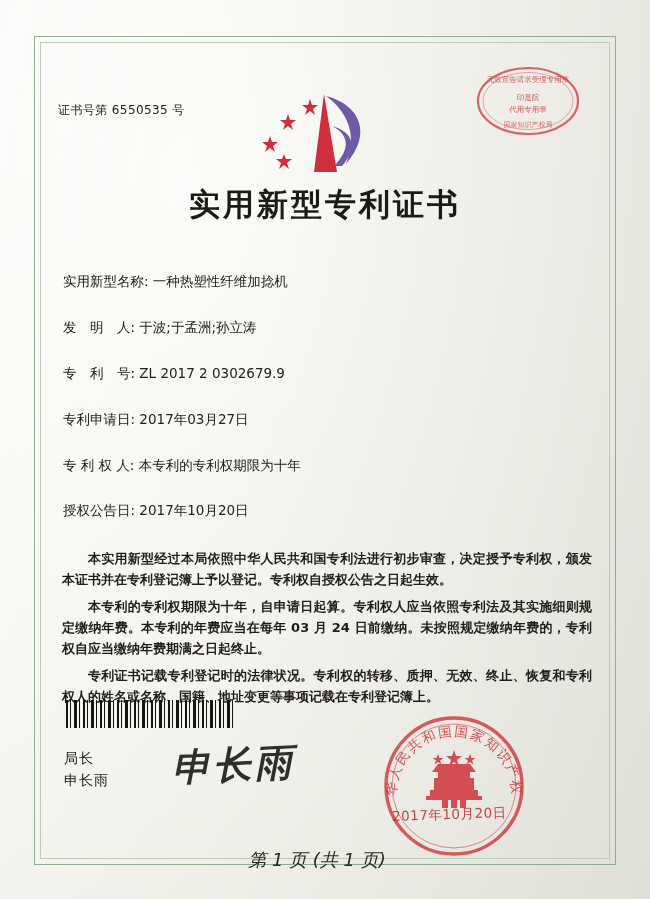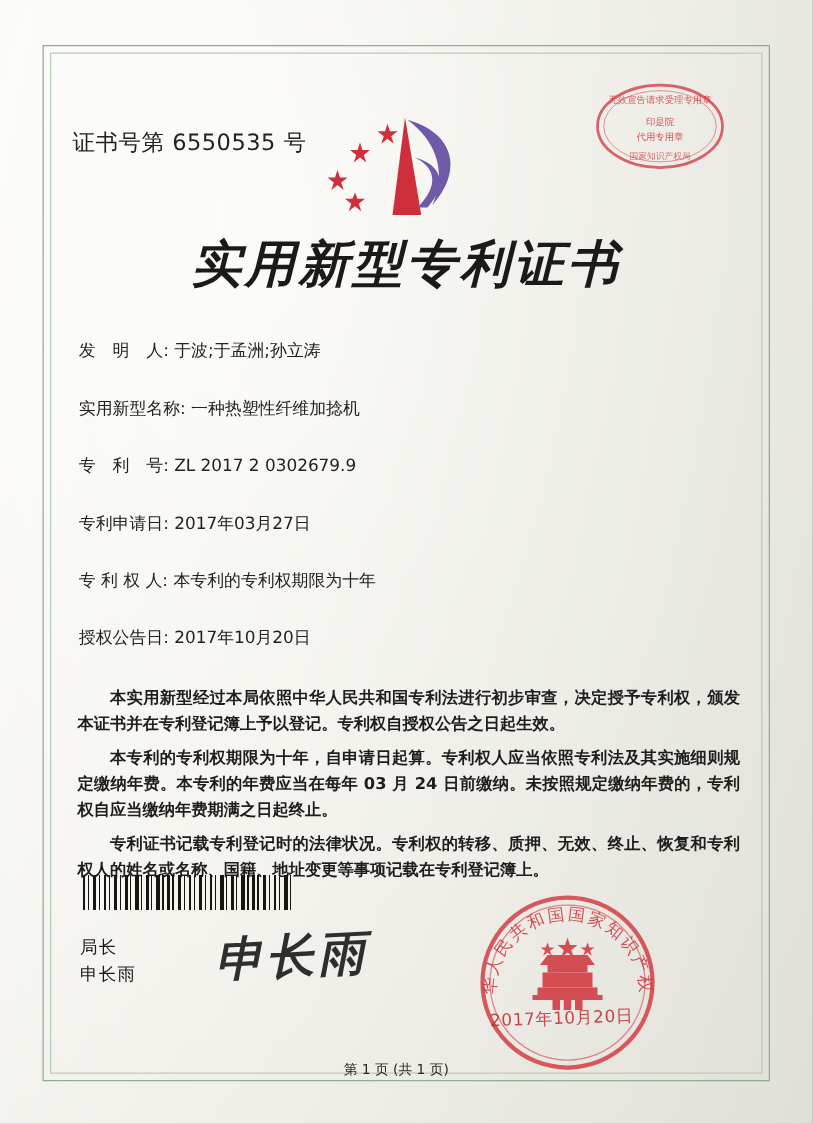"证书号第 6550535 号" .cert-no { font-size: 18px -> 12px }
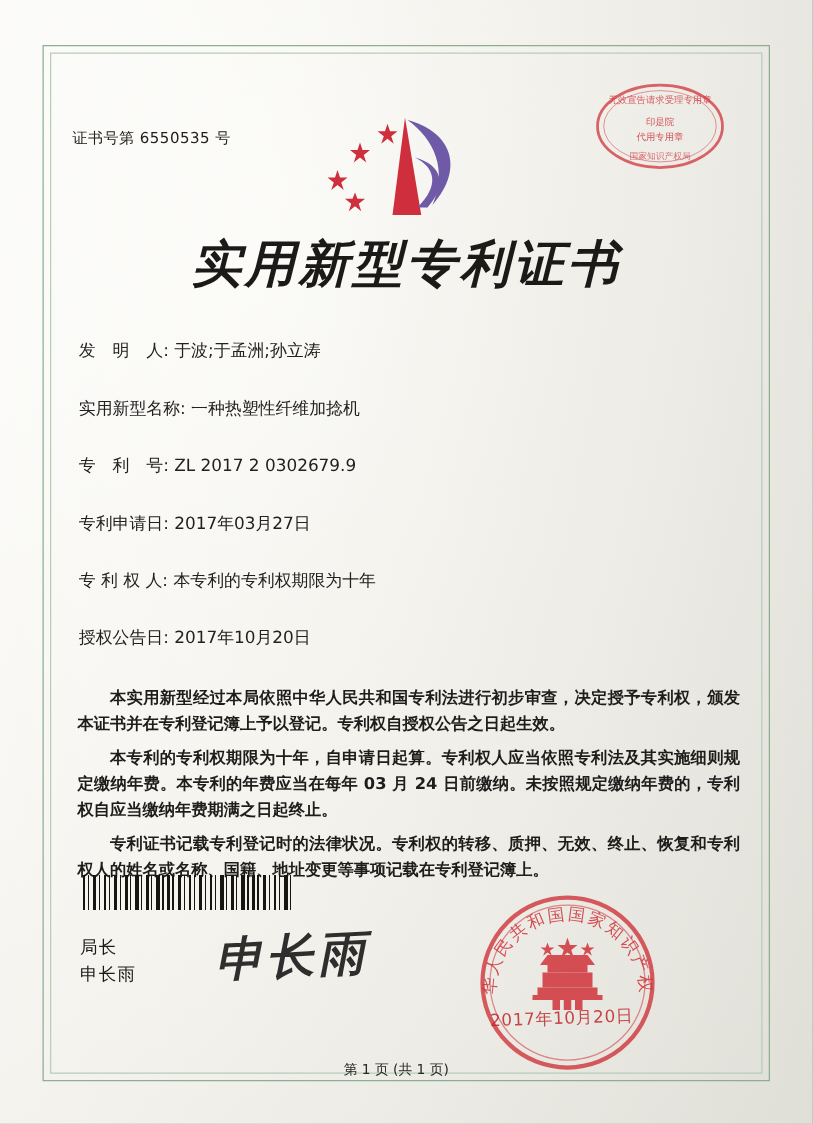"实用新型专利证书" .title { font-size: 40px -> 31px; font-style: italic -> none }
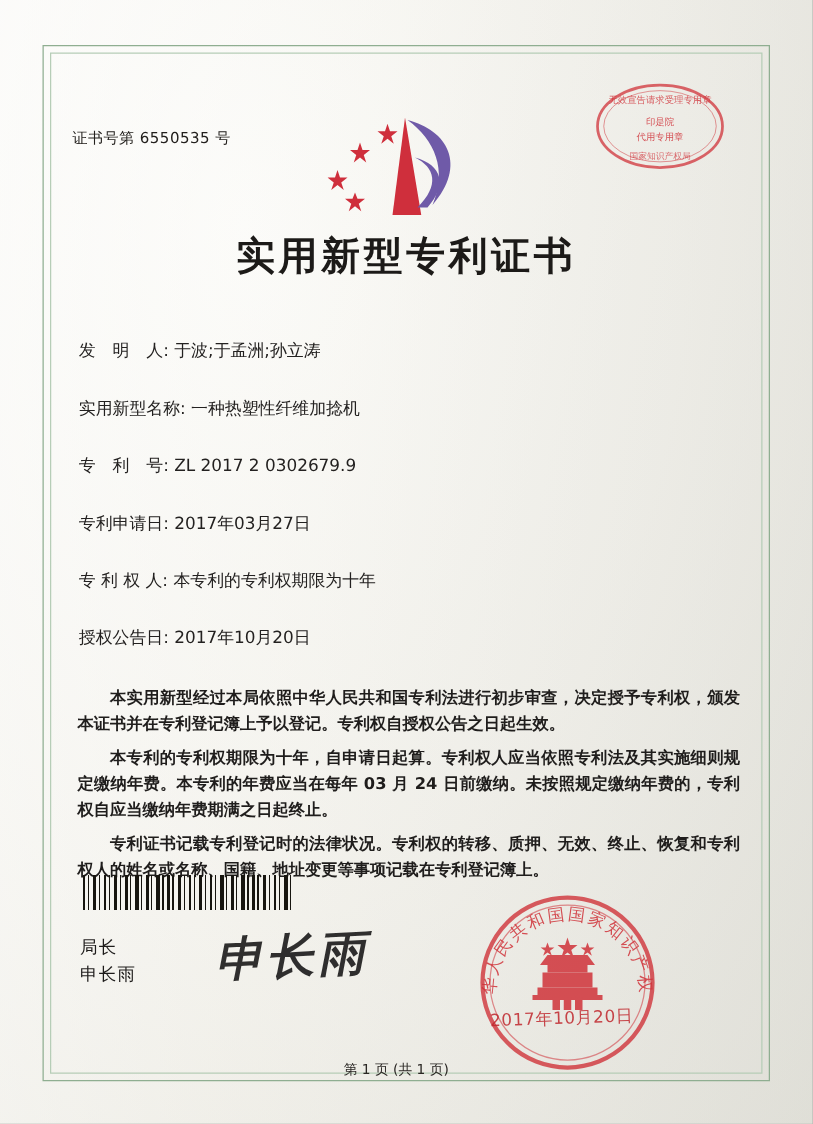"发 明 人: 于波;于孟洲;孙立涛" div.field { order: before "实用新型名称: 一种热塑性纤维加捻机" -> after "实用新型名称: 一种热塑性纤维加捻机" }
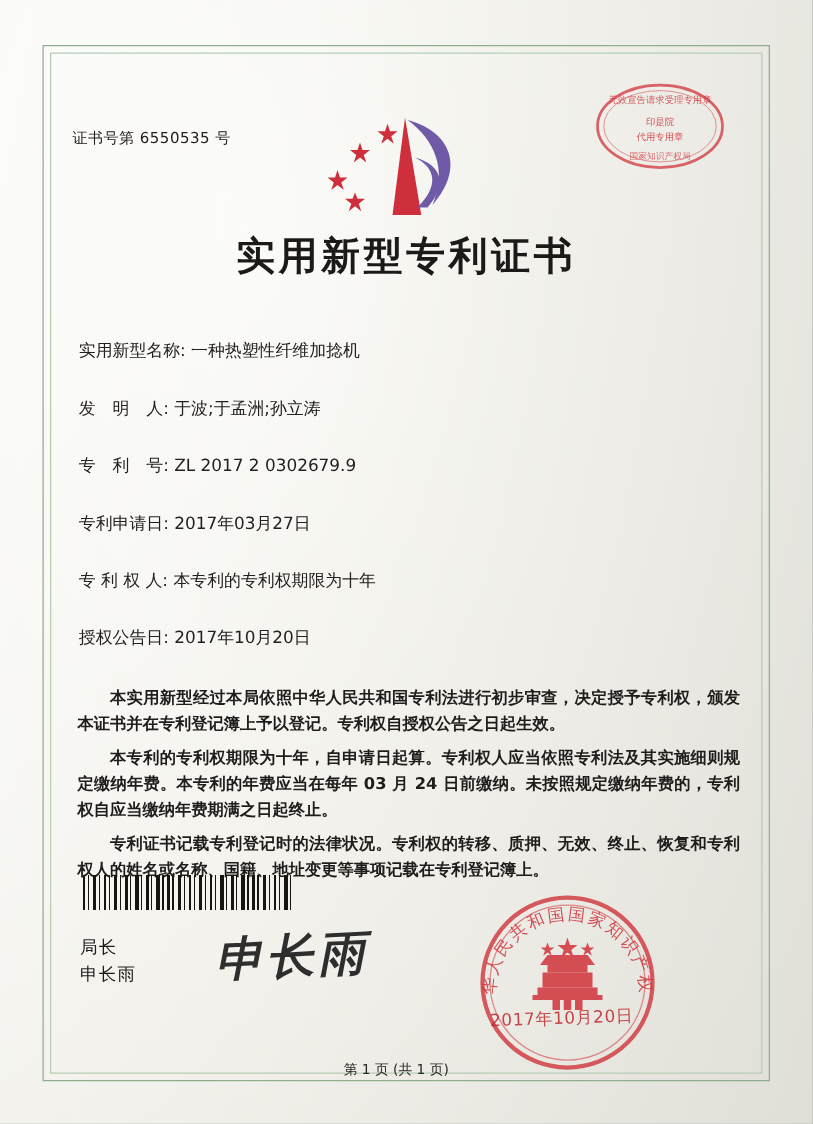"第 1 页 (共 1" .page-foot { font-size: 11px -> 18px; font-style: none -> italic }
